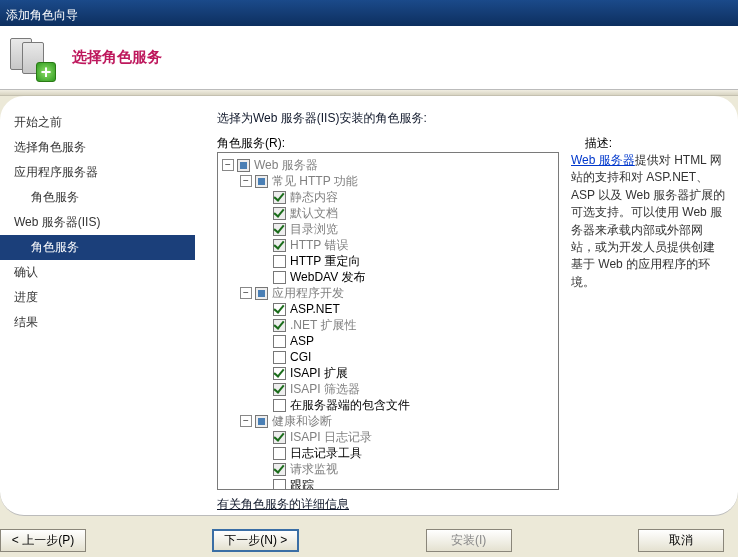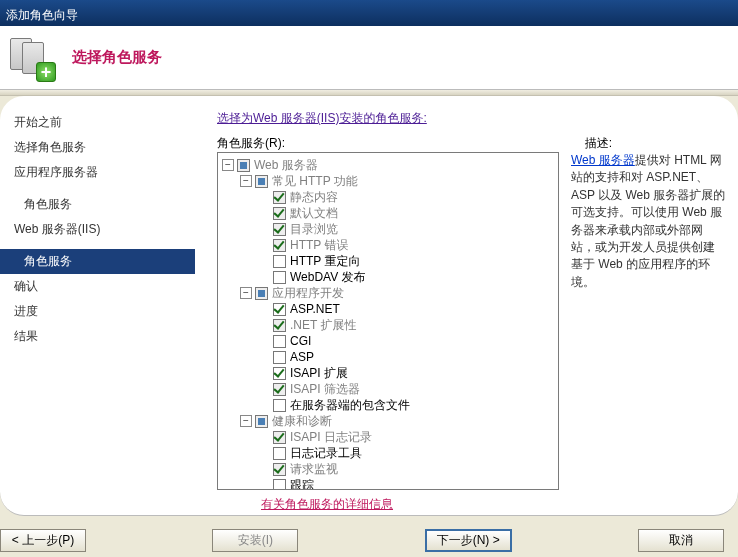"选择为Web 服务器(IIS)安装的角色服务:" .instr { color: #4c1d95 -> #0f172a; text-decoration: underline -> none }
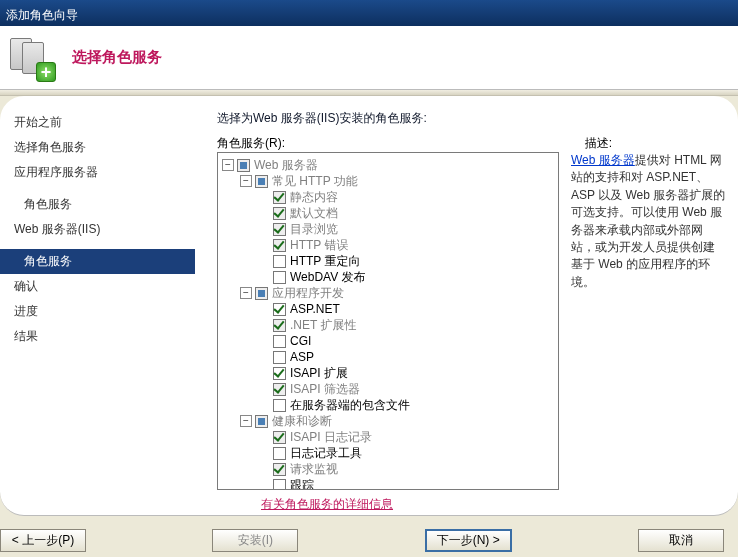"角色服务" .side-sub { margin-top: 7px -> none; padding-left: 24px -> 31px }
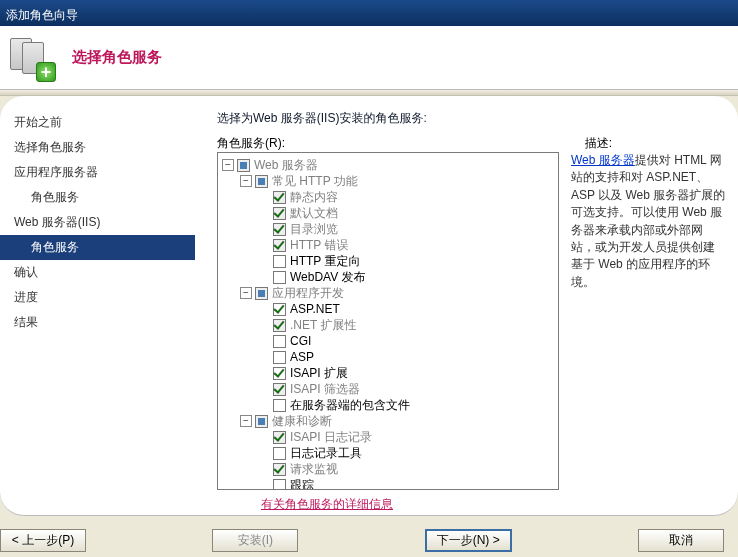"CGI" div.node { order: before "ASP" -> after "ASP" }
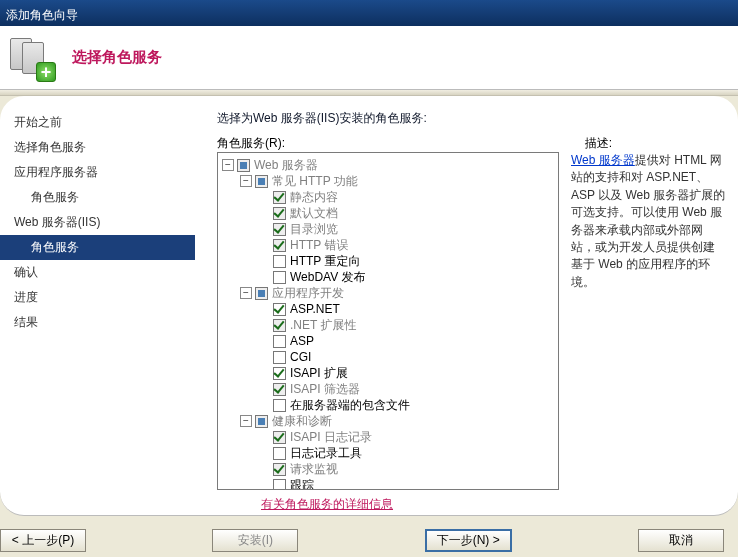"有关角色服务的详细信息" .more-link a { color: #be185d -> #0f172a; margin-left: 44px -> none }
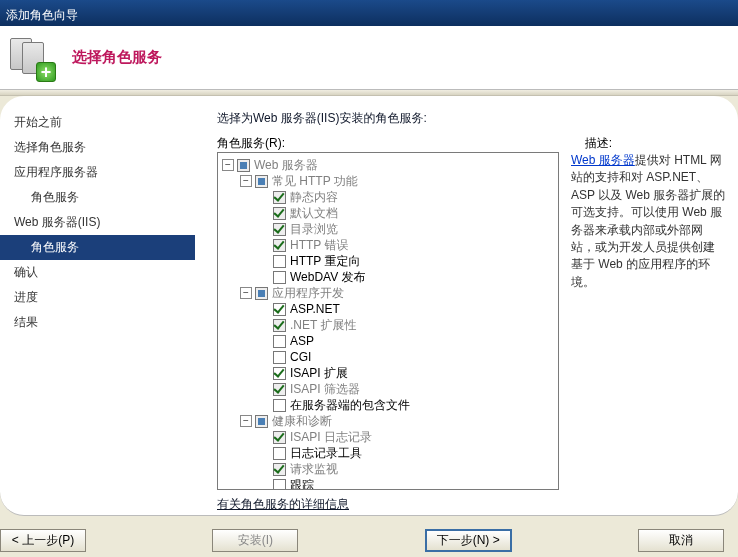"安装(I)" button.btn { order: before "下一步(N) >" -> after "下一步(N) >" }
